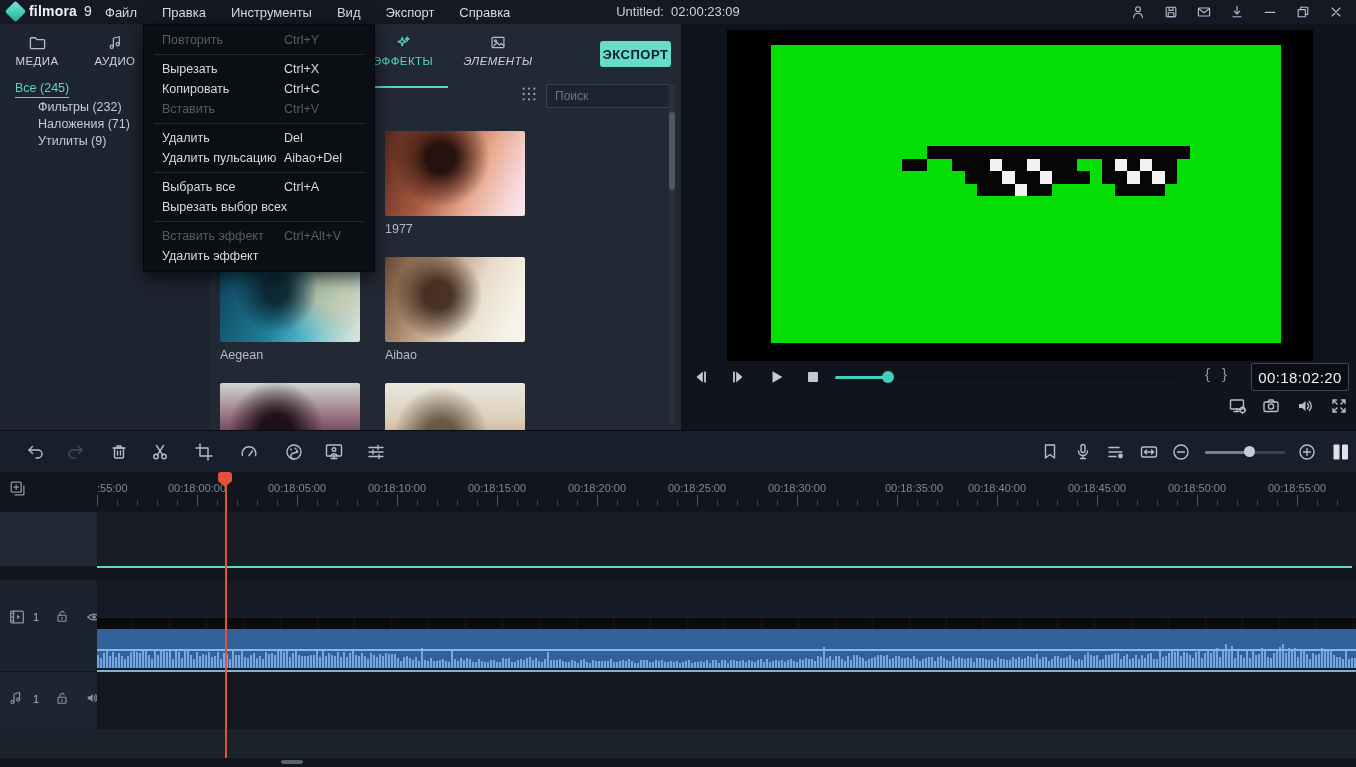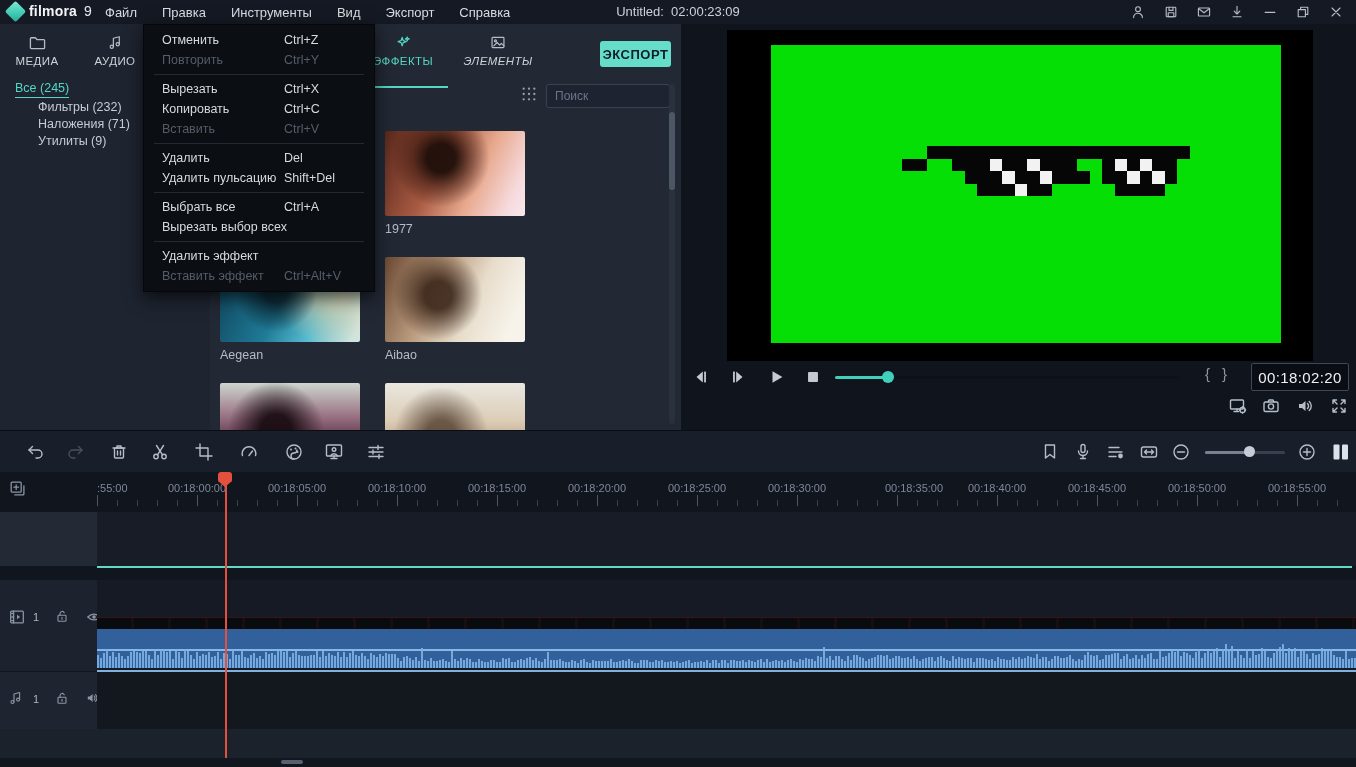"Отменить" div.emi { html: <div><span>Отменить</span><span>Ctrl+Z</span></div> -> none }
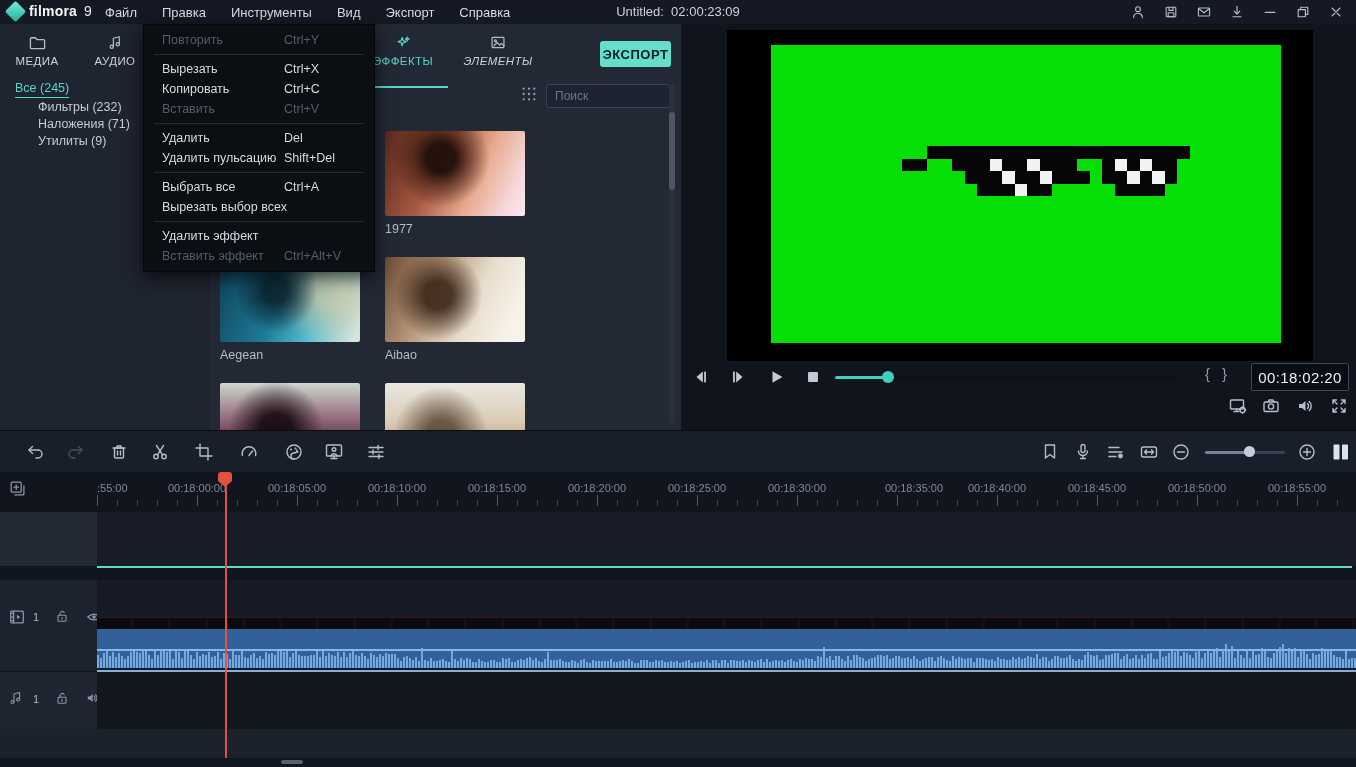"Shift+Del" span.sc { text: Shift+Del -> Aibao+Del }
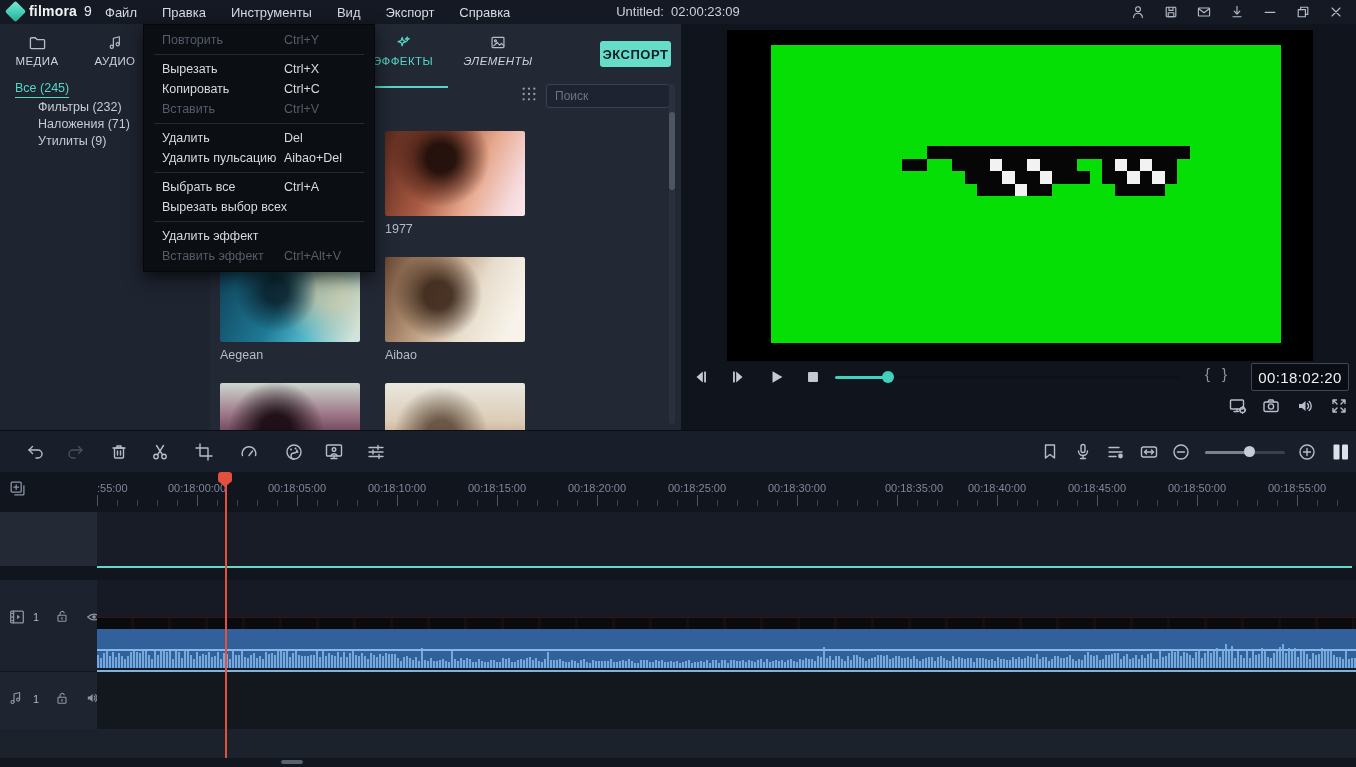"Удалить эффект" div.emi { order: before "Вставить эффект" -> after "Вставить эффект" }
